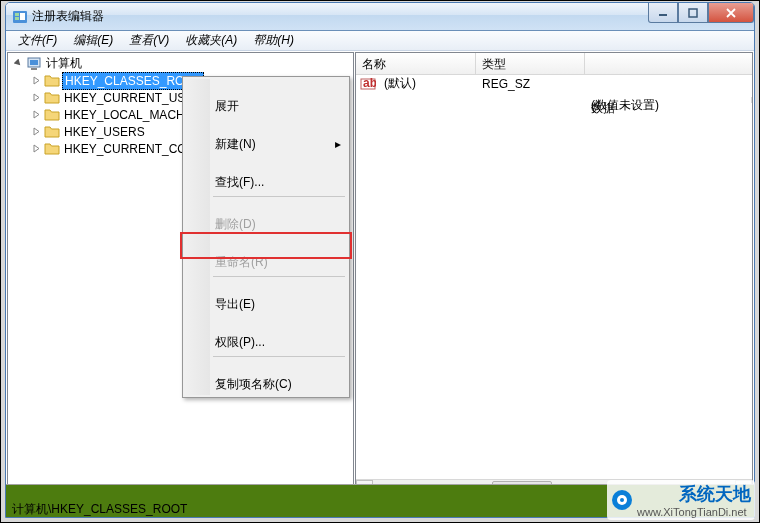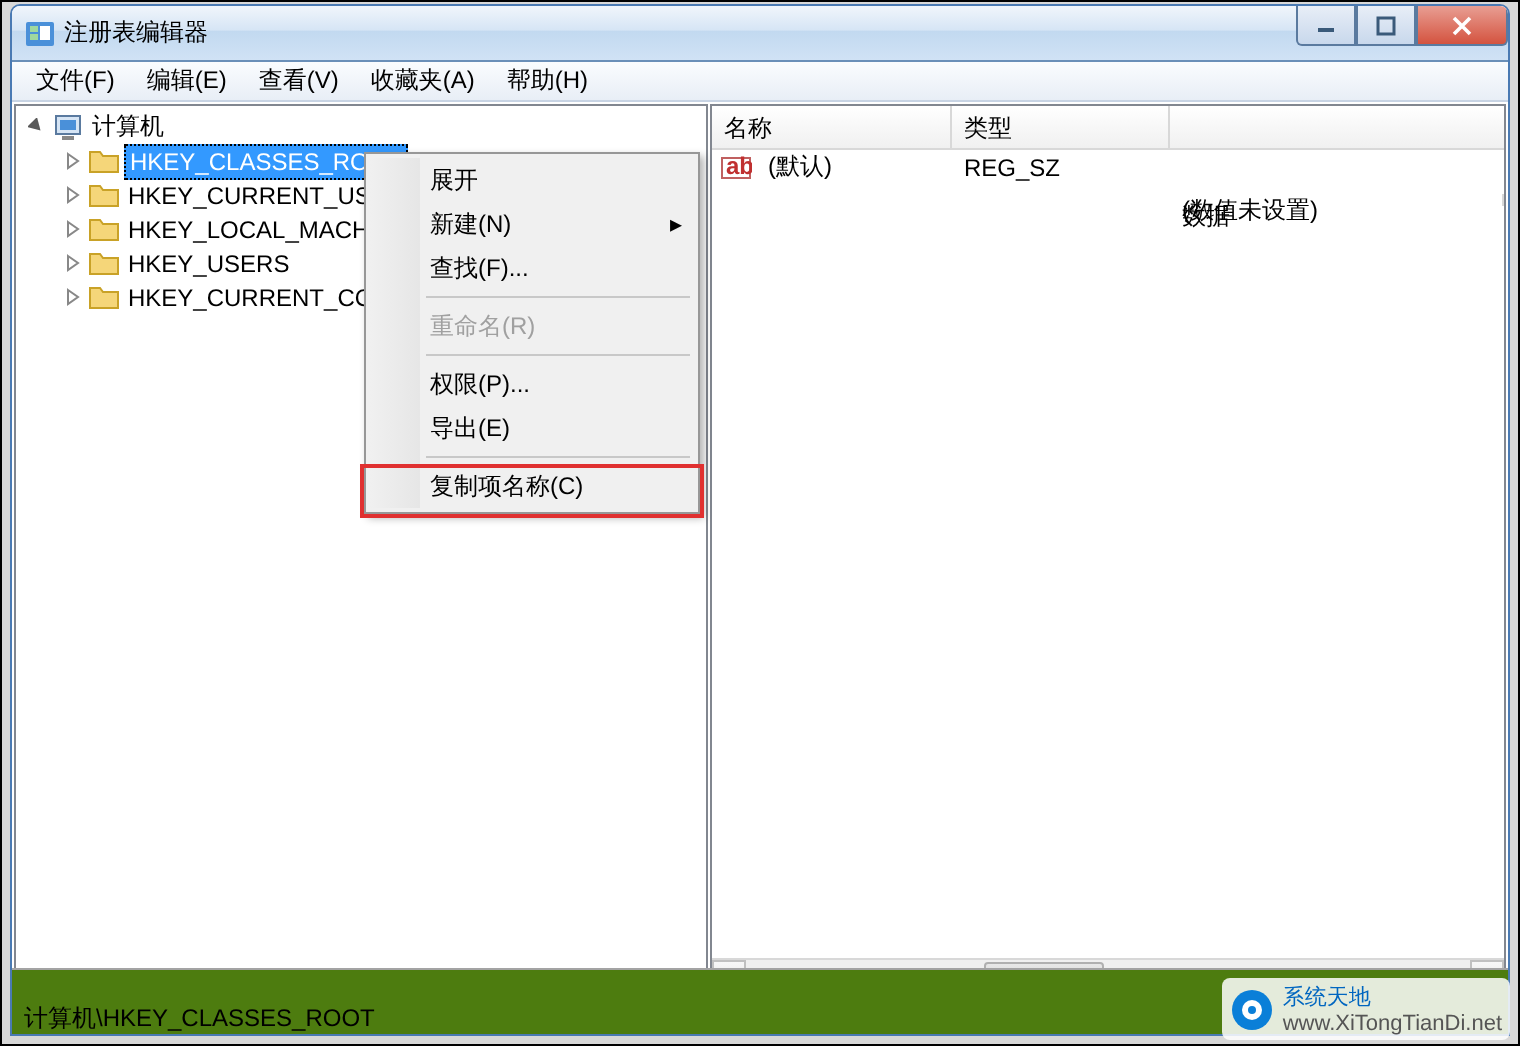"文件(F)" .menubar { font-style: none -> italic }
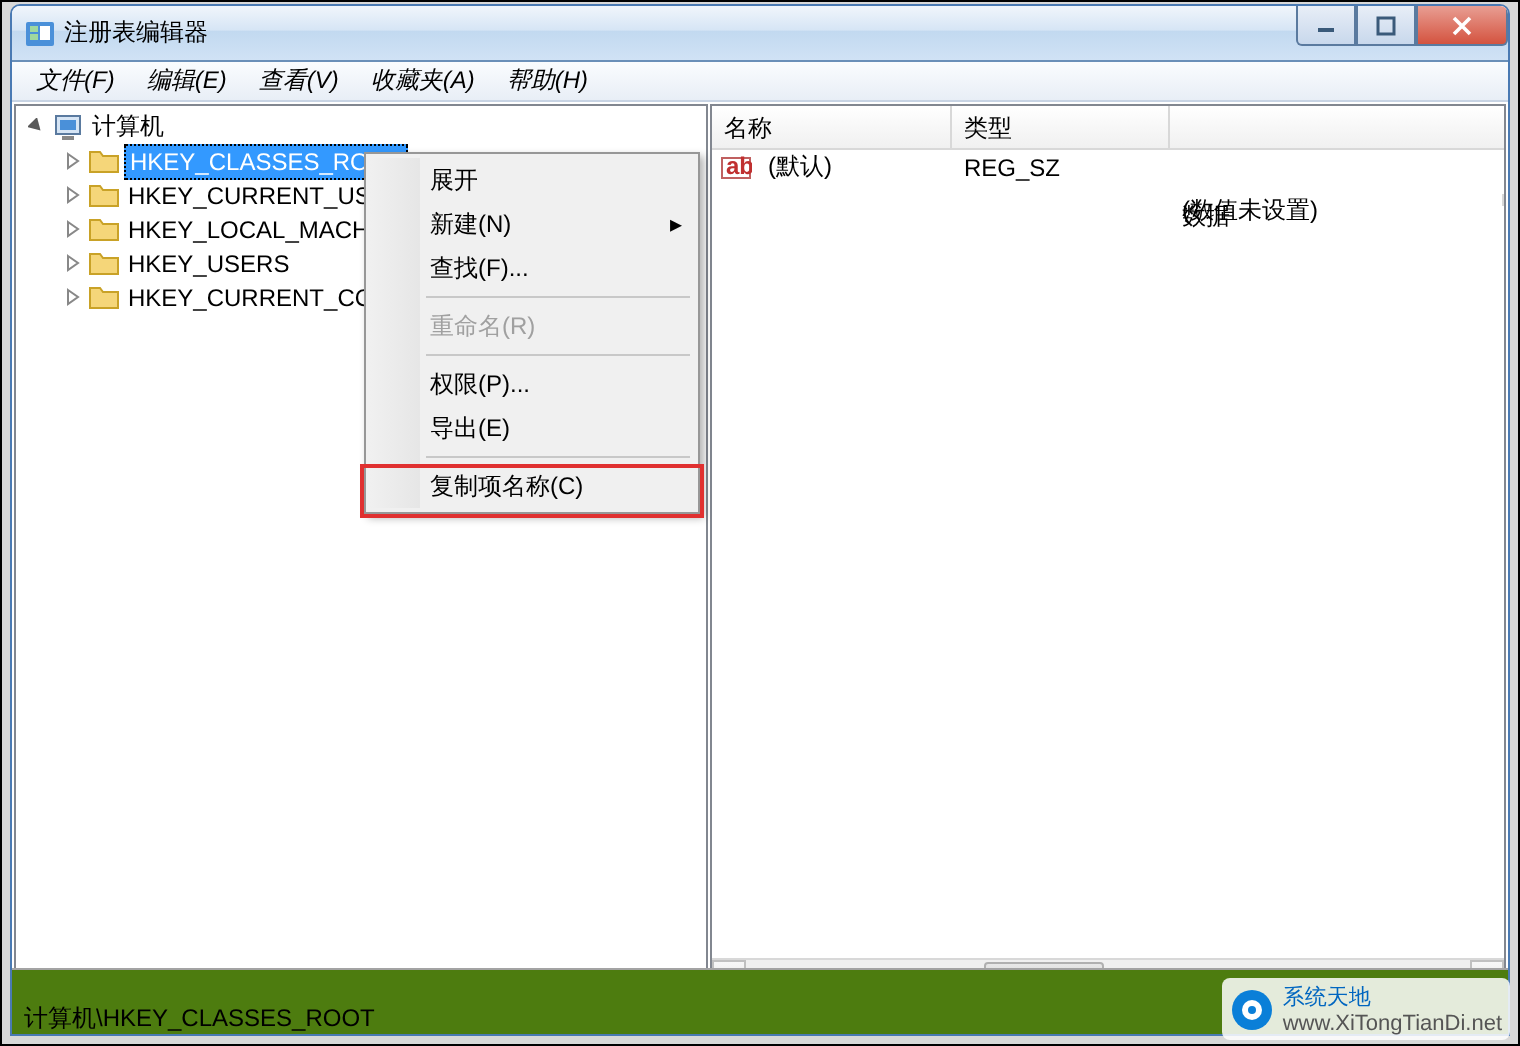"展开" .context-menu .cm-item { margin-top: none -> 16px }
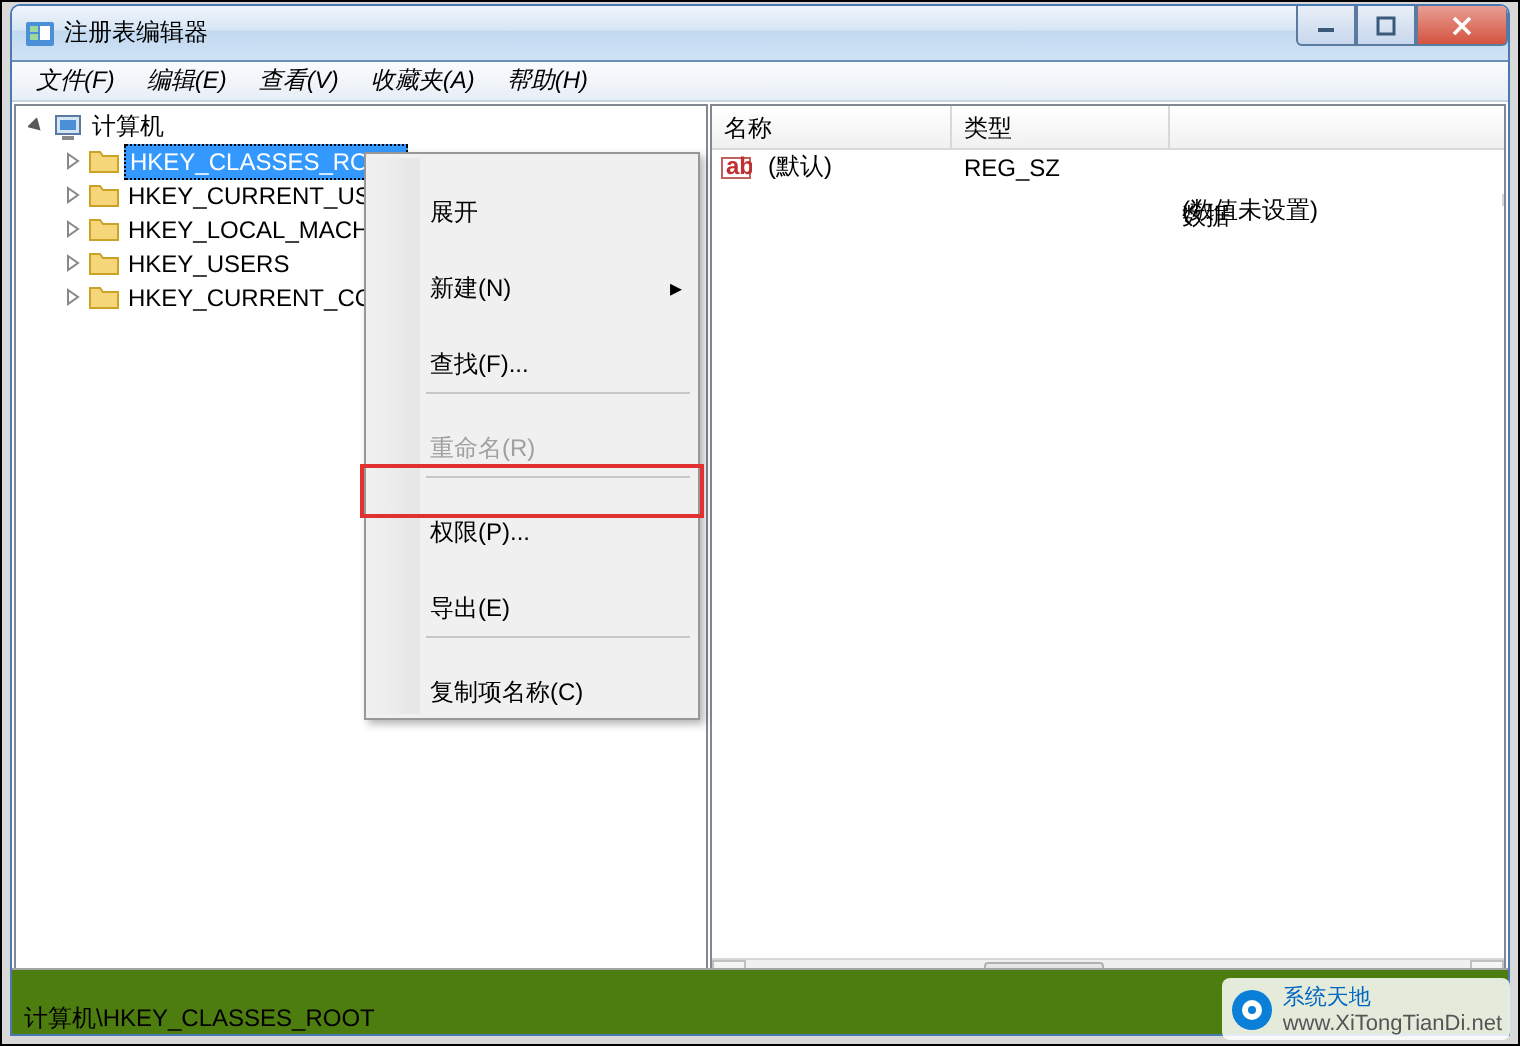"删除(D)" div.cm-item { html: none -> <div> <span>删除(D)</span> </div> }
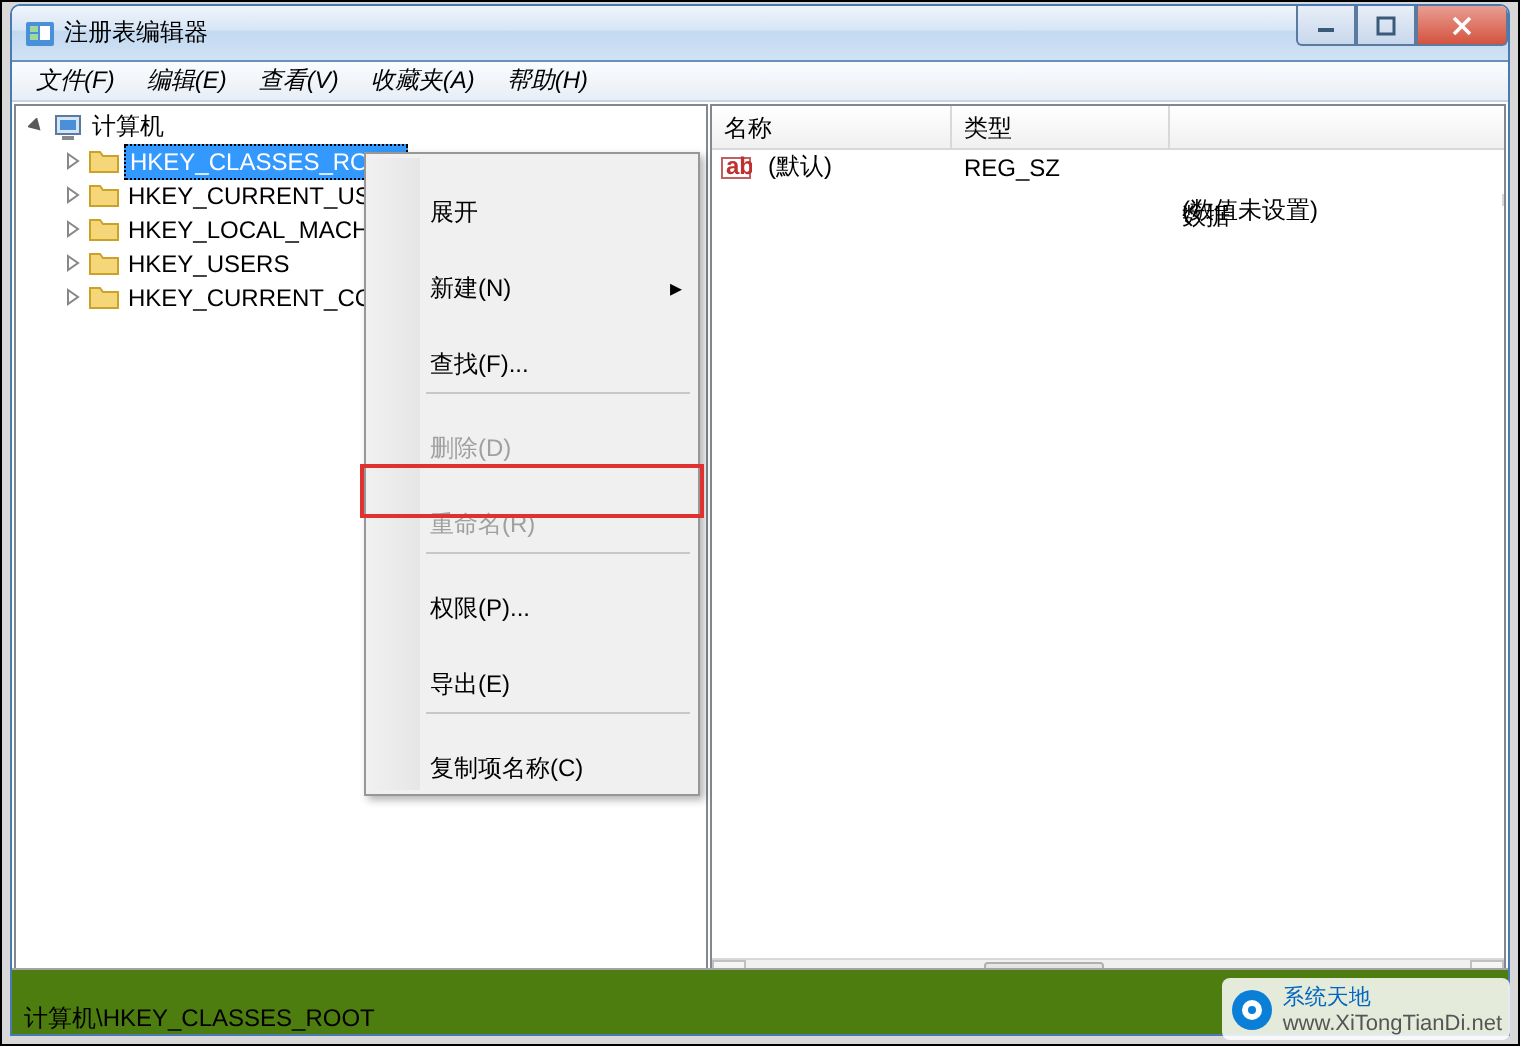"权限(P)..." div.cm-item { order: before "导出(E)" -> after "导出(E)" }
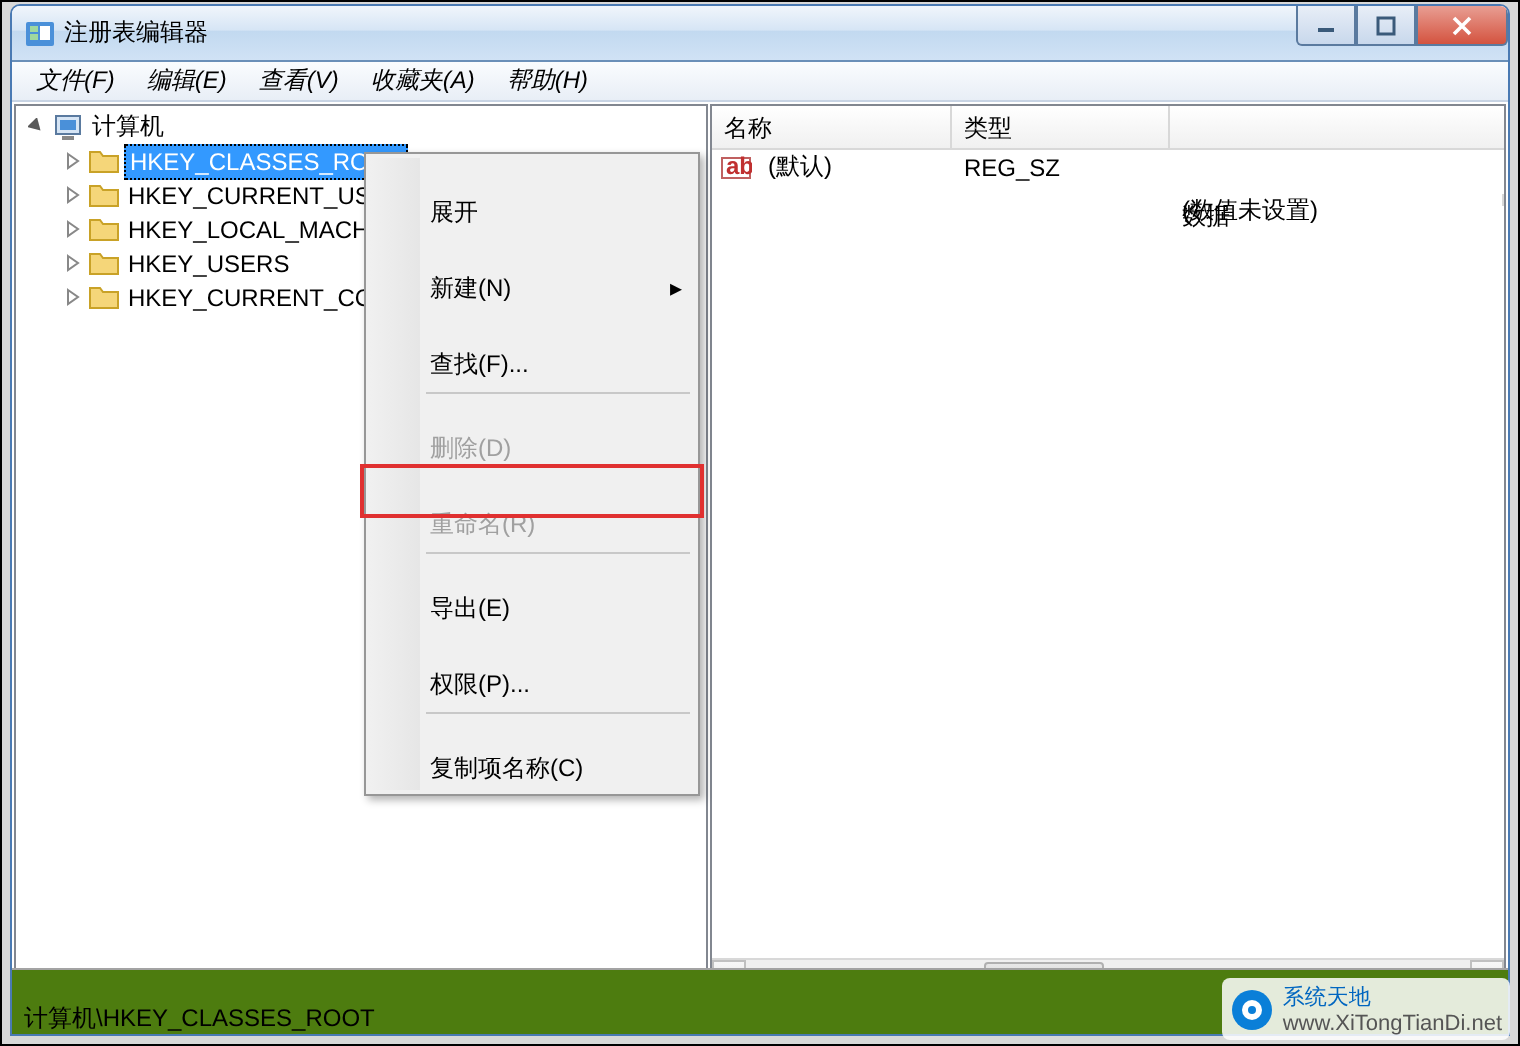"系统天地" .watermark .wm-t1 { font-size: 11px -> 18px; font-weight: normal -> bold; margin-left: none -> 42px }
